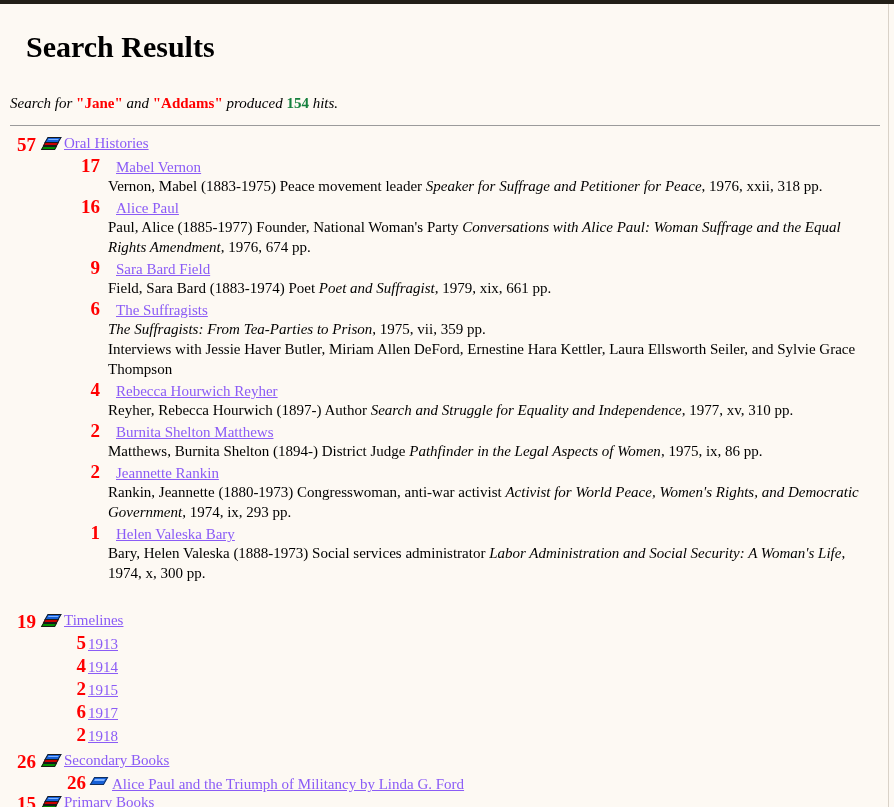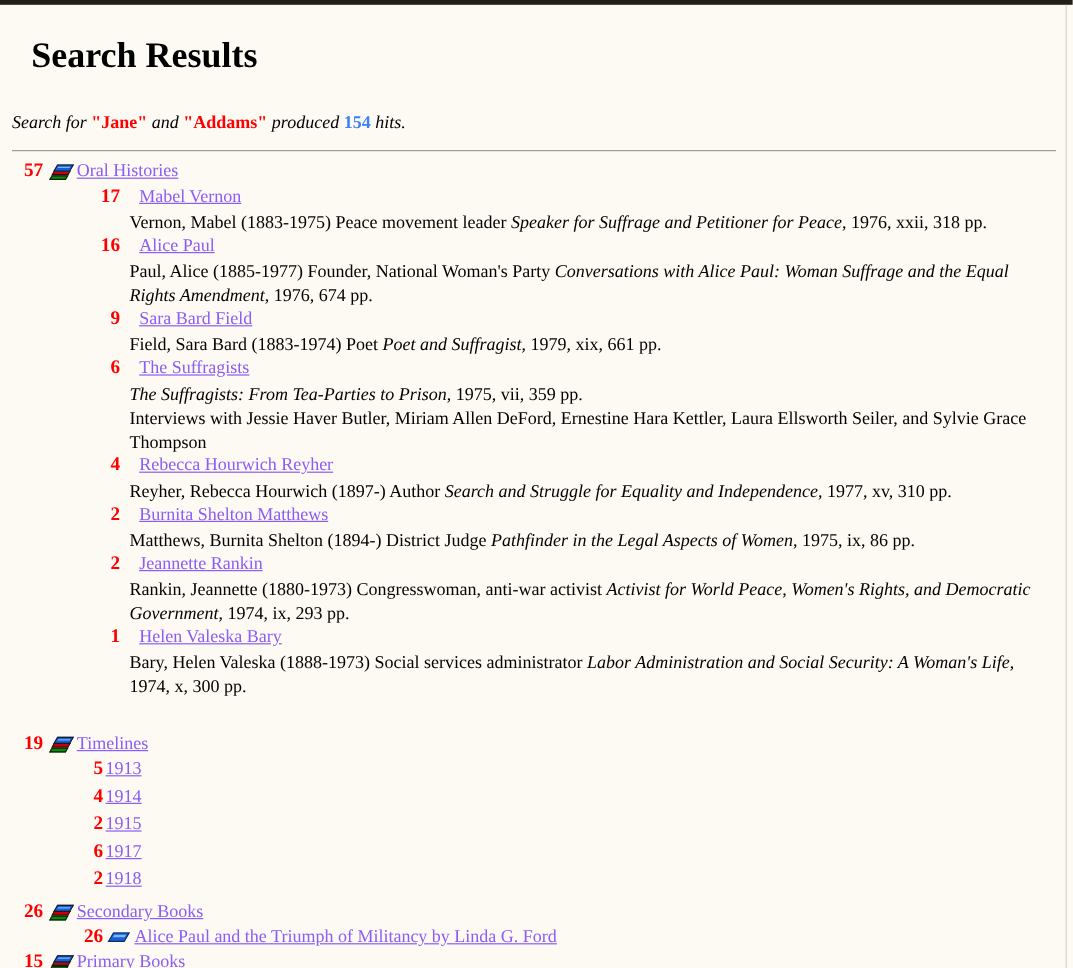"154" .search-line .hits { color: #3b82f6 -> #15803d }
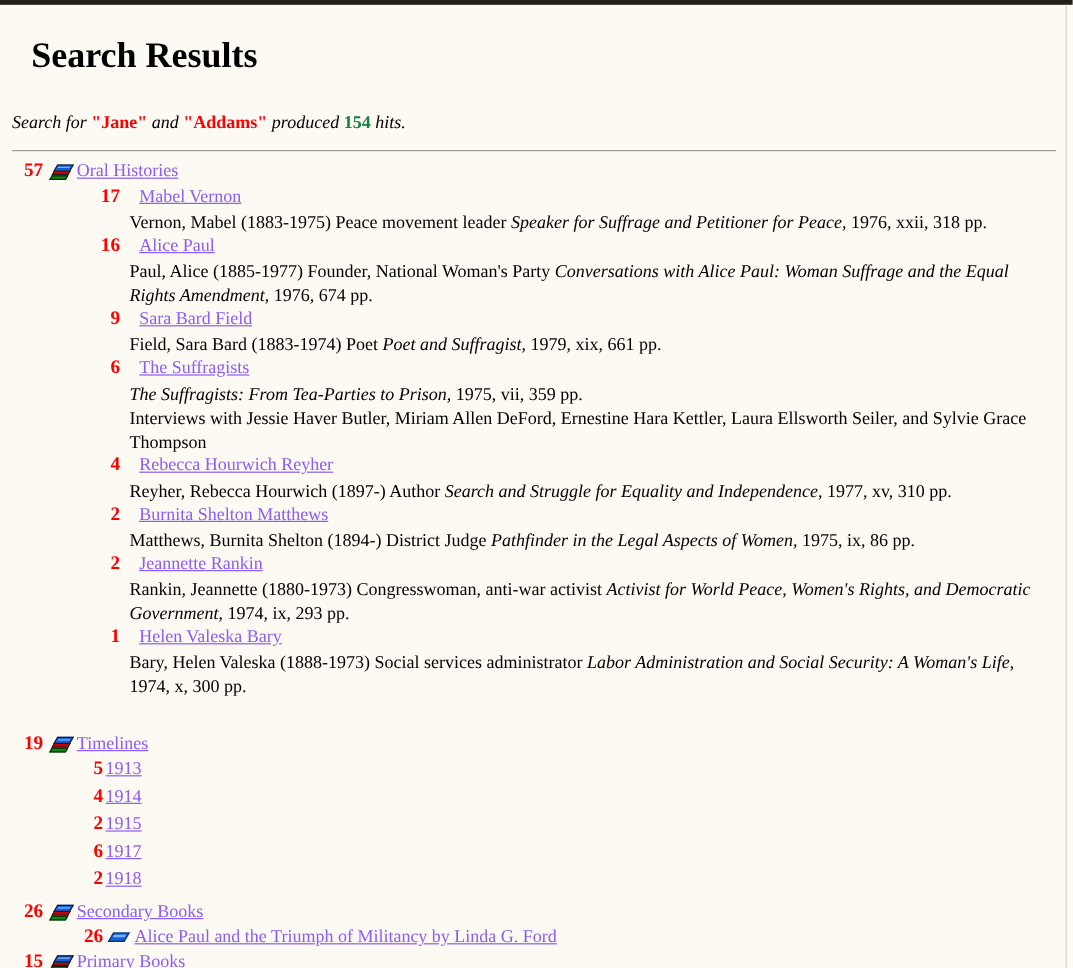"57" .cnt { font-size: 16px -> 19px }
